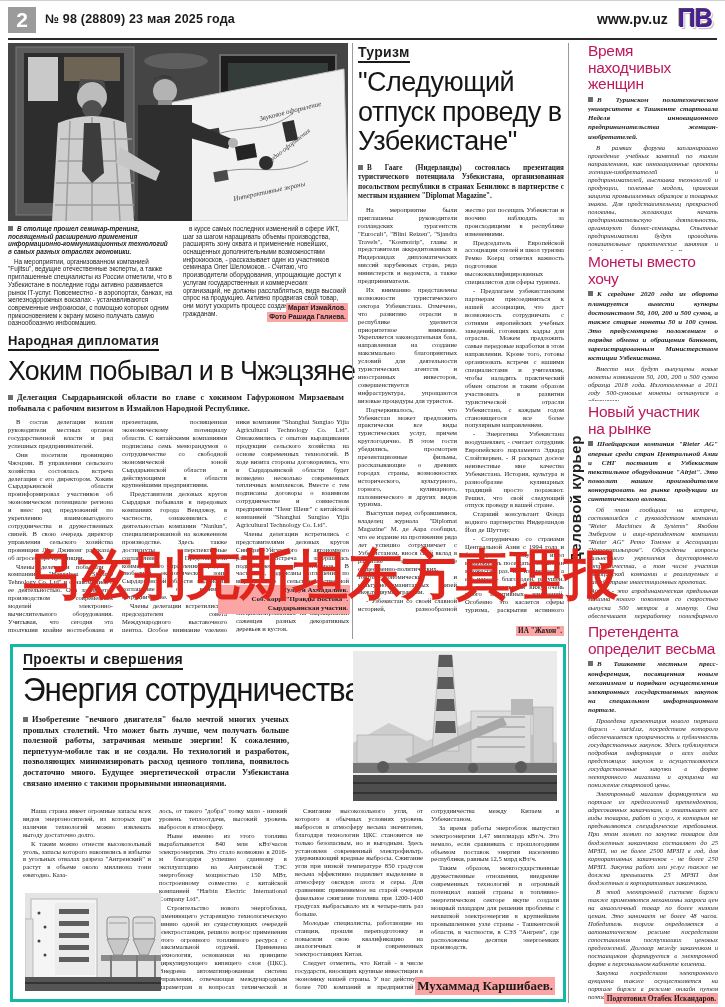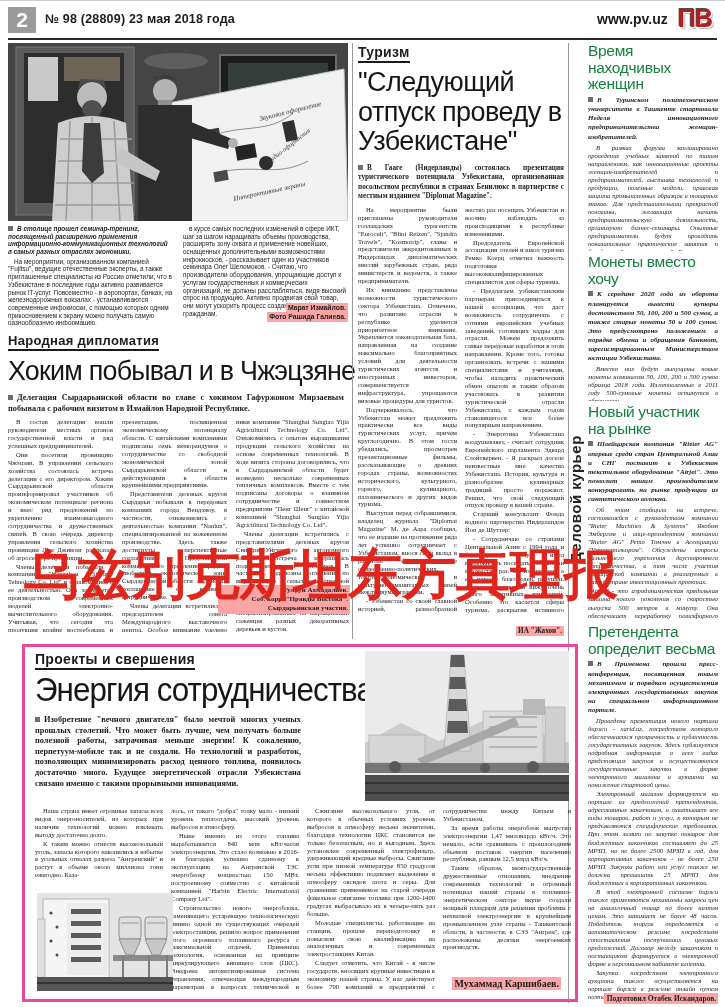"№ 98 (28809) 23 мая" div.abs { text: 2018 -> 2025 }
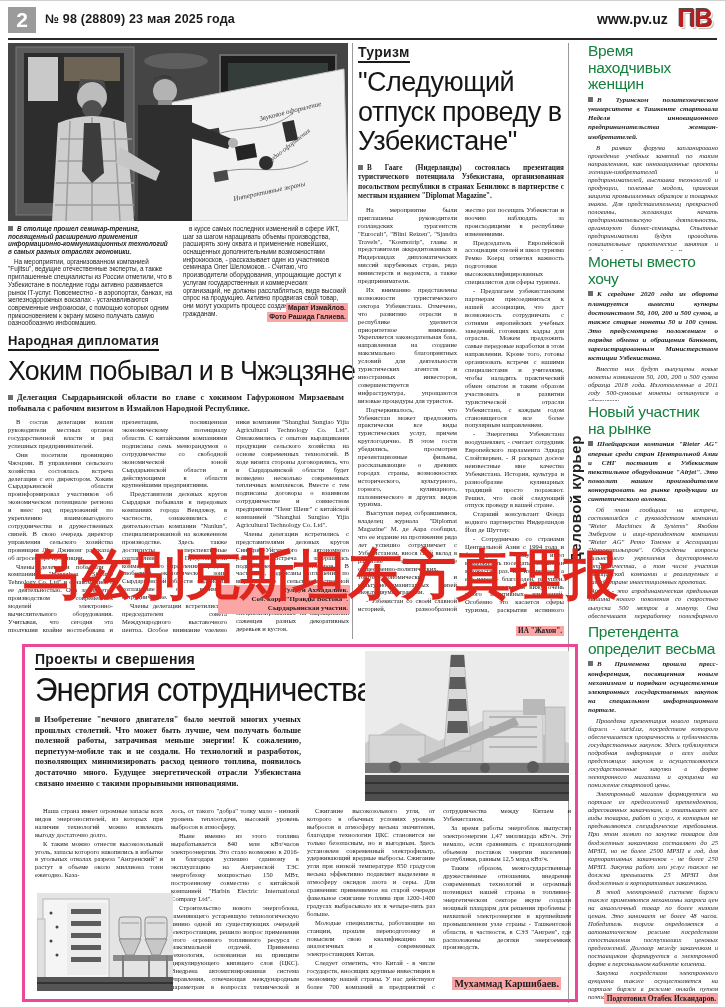"ПВ" .logo { color: #b91c1c -> #4c1d95 }
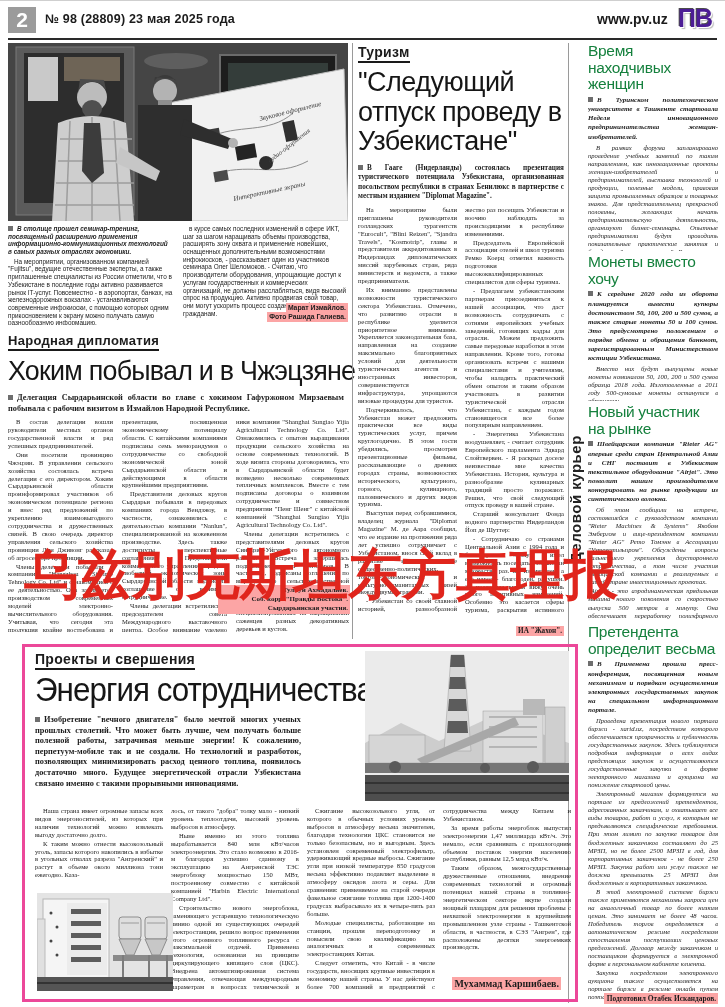"Время находчивых женщин" .sb-title { color: #15803d -> #be185d }
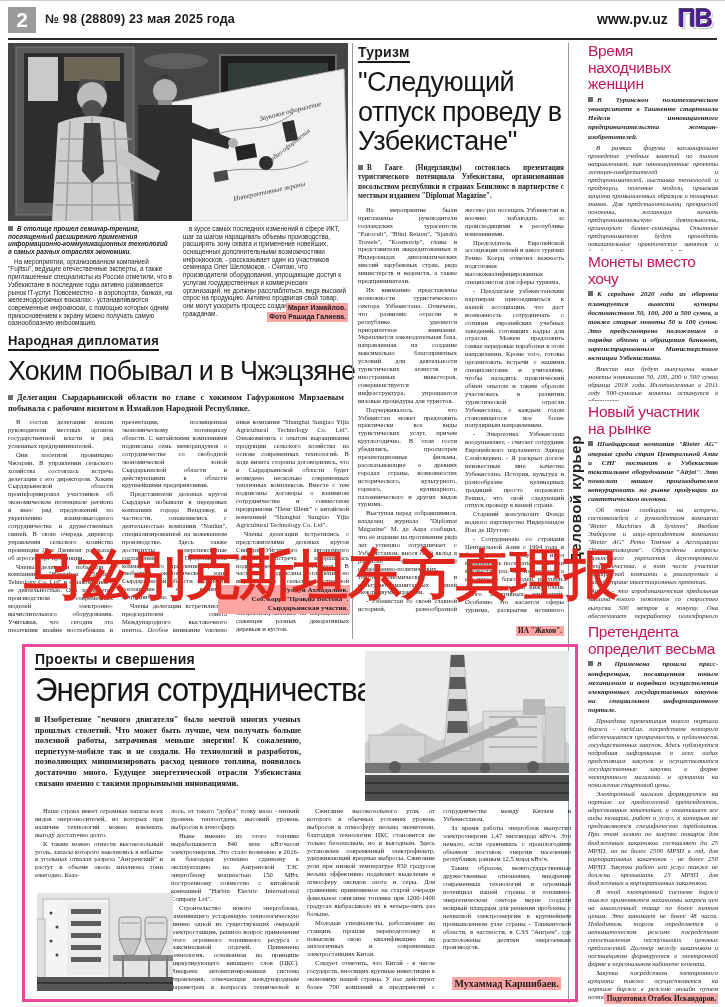"Проекты и свершения" .redbox { border: 3px solid #ec4899 -> 3px solid #14b8a6; margin-left: 12px -> none }
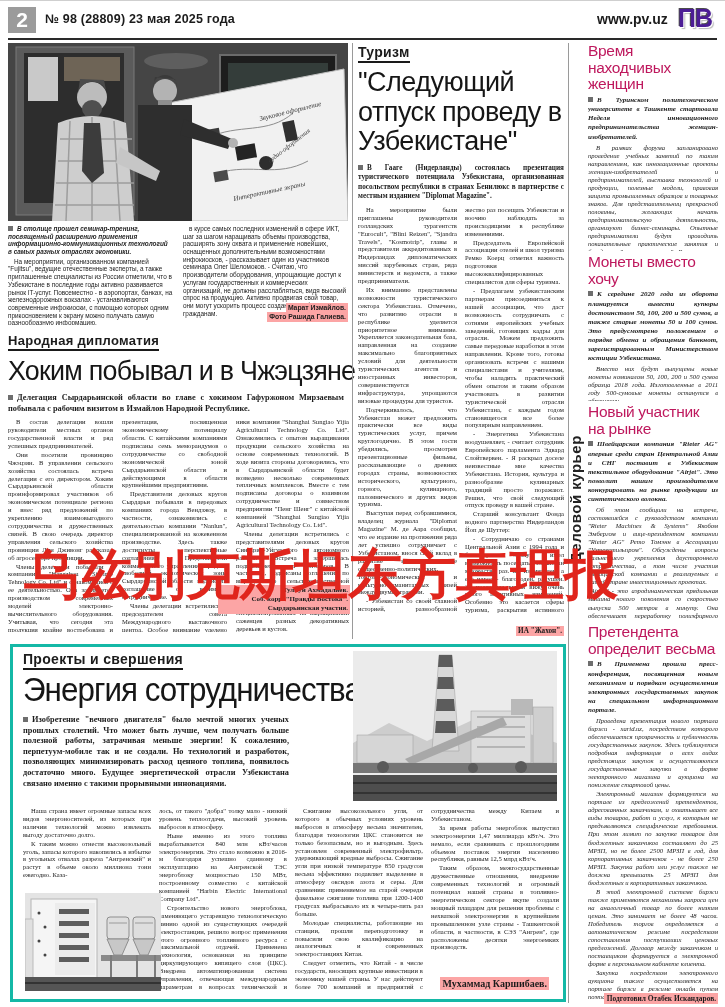"В Применена прошла пресс-конференция," span { text: Применена прошла -> Ташкенте местным }
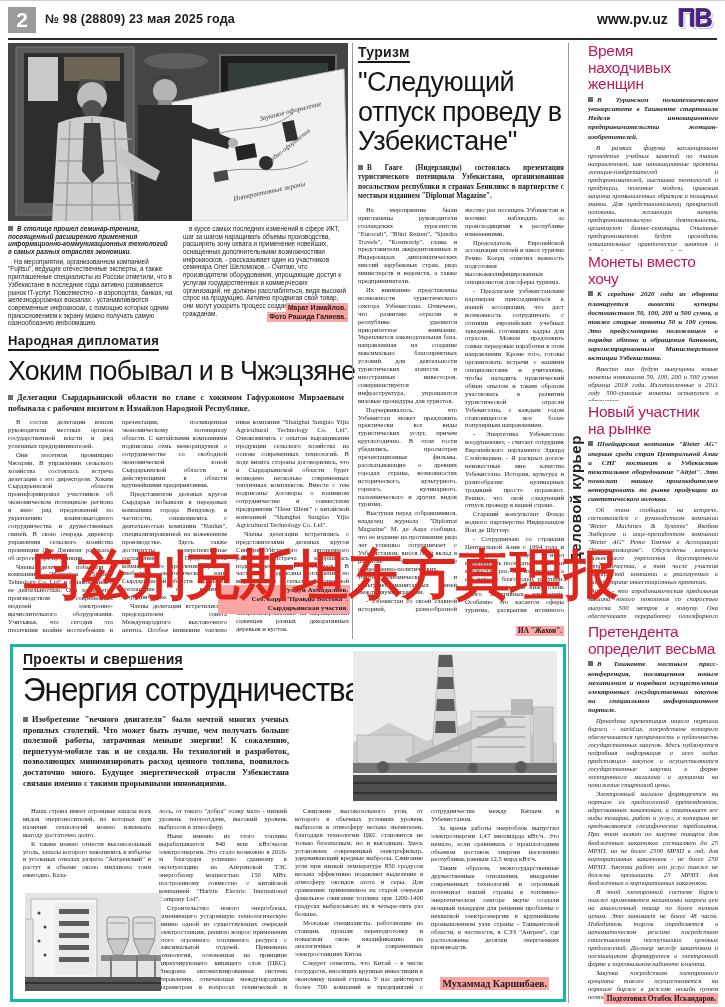"Мухаммад Каршибаев." div.abs { font-size: 10px -> 13px; right: 14px -> 8px }
